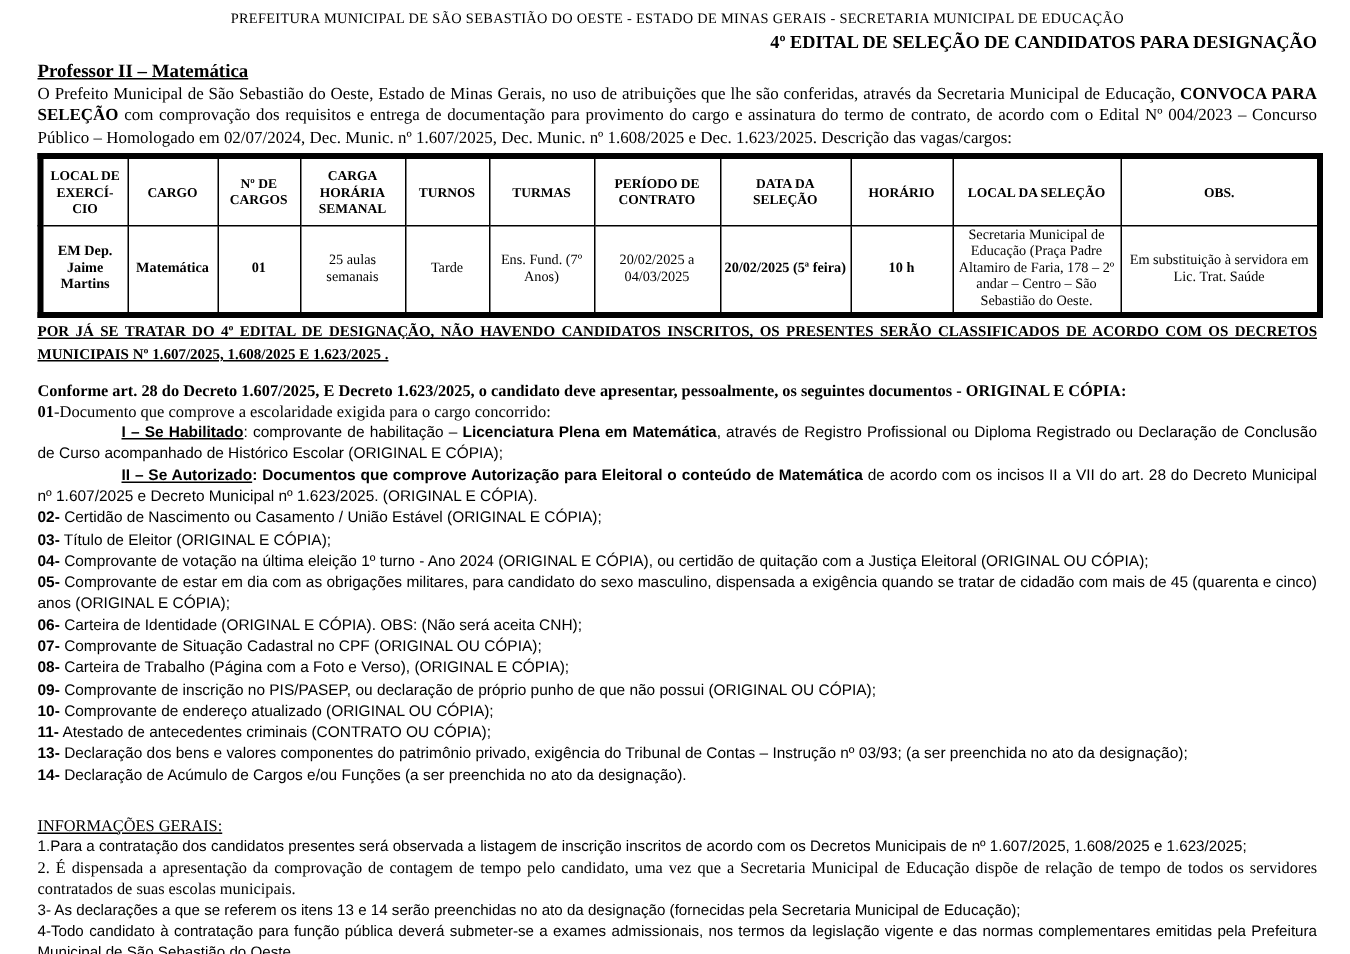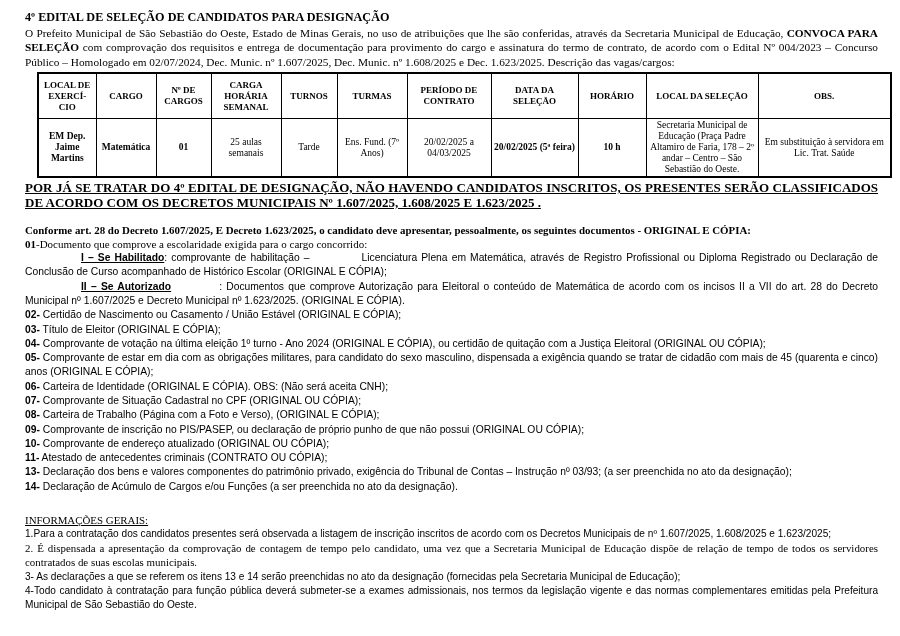"PREFEITURA MUNICIPAL DE SÃO SEBASTIÃO" div.h1 { html: none -> <div>PREFEITURA MUNICIPAL DE SÃO SEBASTIÃO DO OESTE - ESTADO DE MINAS GERAIS - SECRETARIA MUNICIPAL DE EDUCAÇÃO</div> }
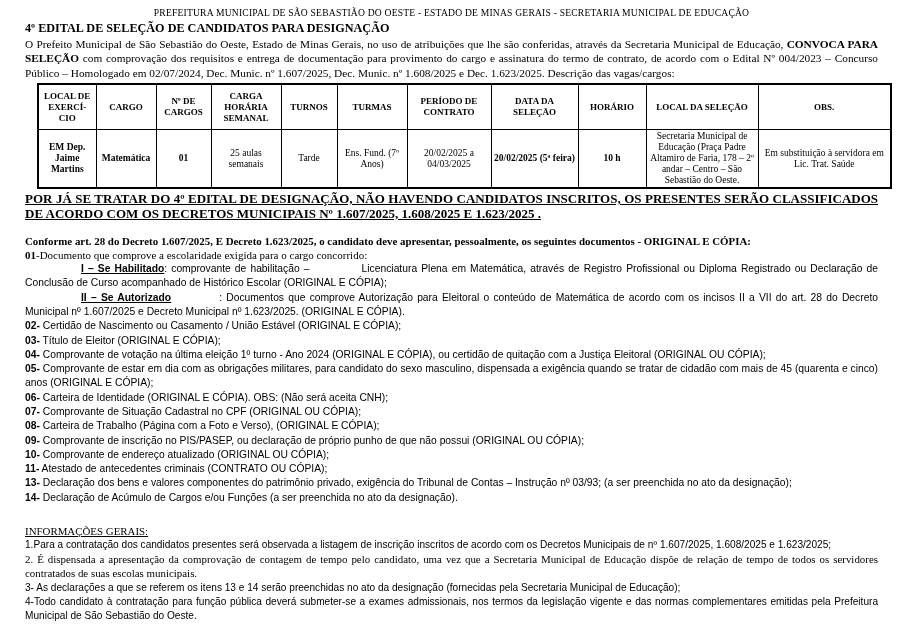"4º EDITAL DE SELEÇÃO DE" .doc-header .h2 { text-align: left -> right }
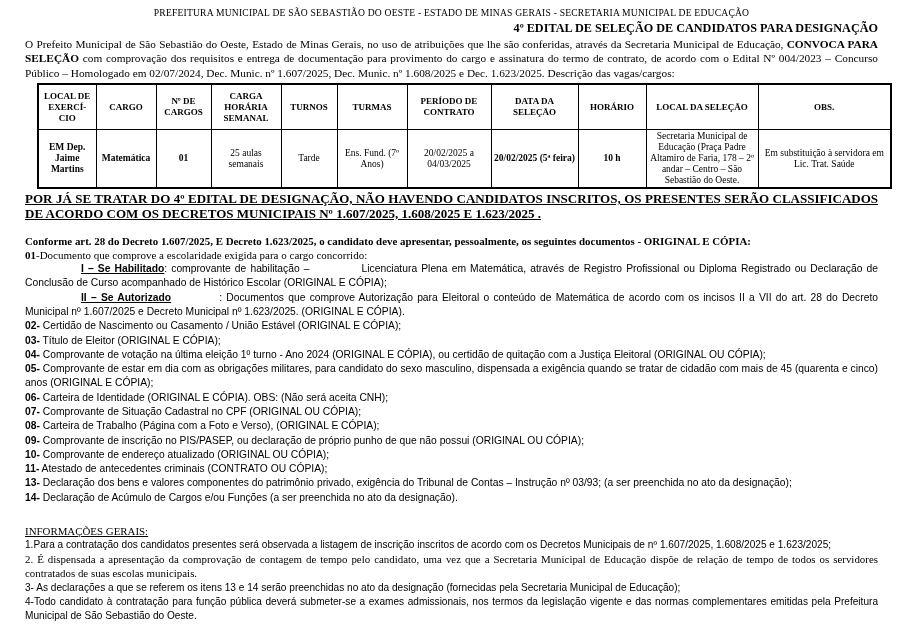"Professor II – Matemática" div.section-title { html: none -> <div>Professor II – Matemática</div> }
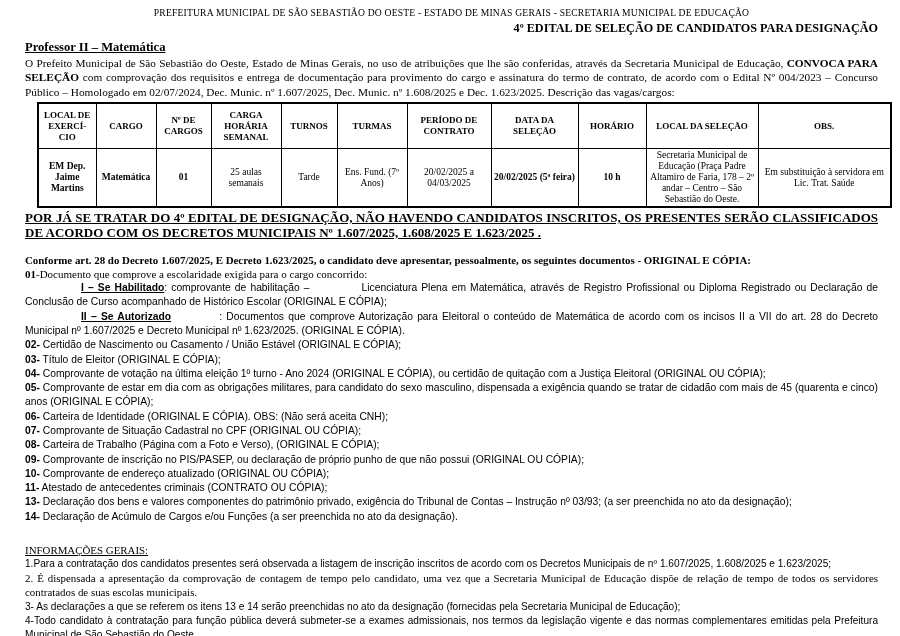"LOCAL DE EXERCÍ-CIO" table.vagas { border: 2px solid #000000 -> 4px solid #000000; margin-left: 12px -> none }
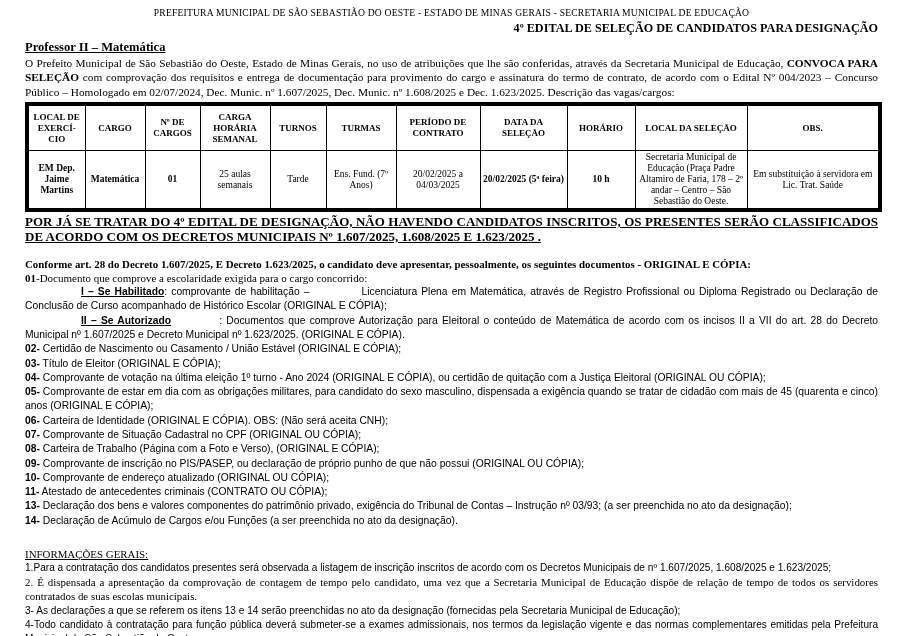"POR JÁ SE TRATAR DO" .notice { font-size: 13px -> 10px }
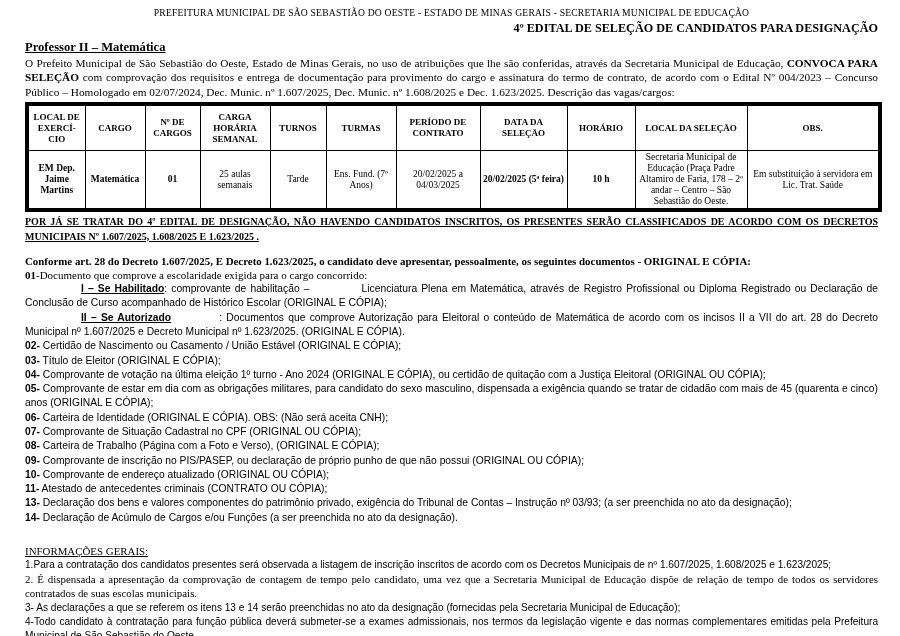"Licenciatura Plena em Matemática" .sub-item .bld { font-weight: normal -> bold; margin-left: 48px -> none }
